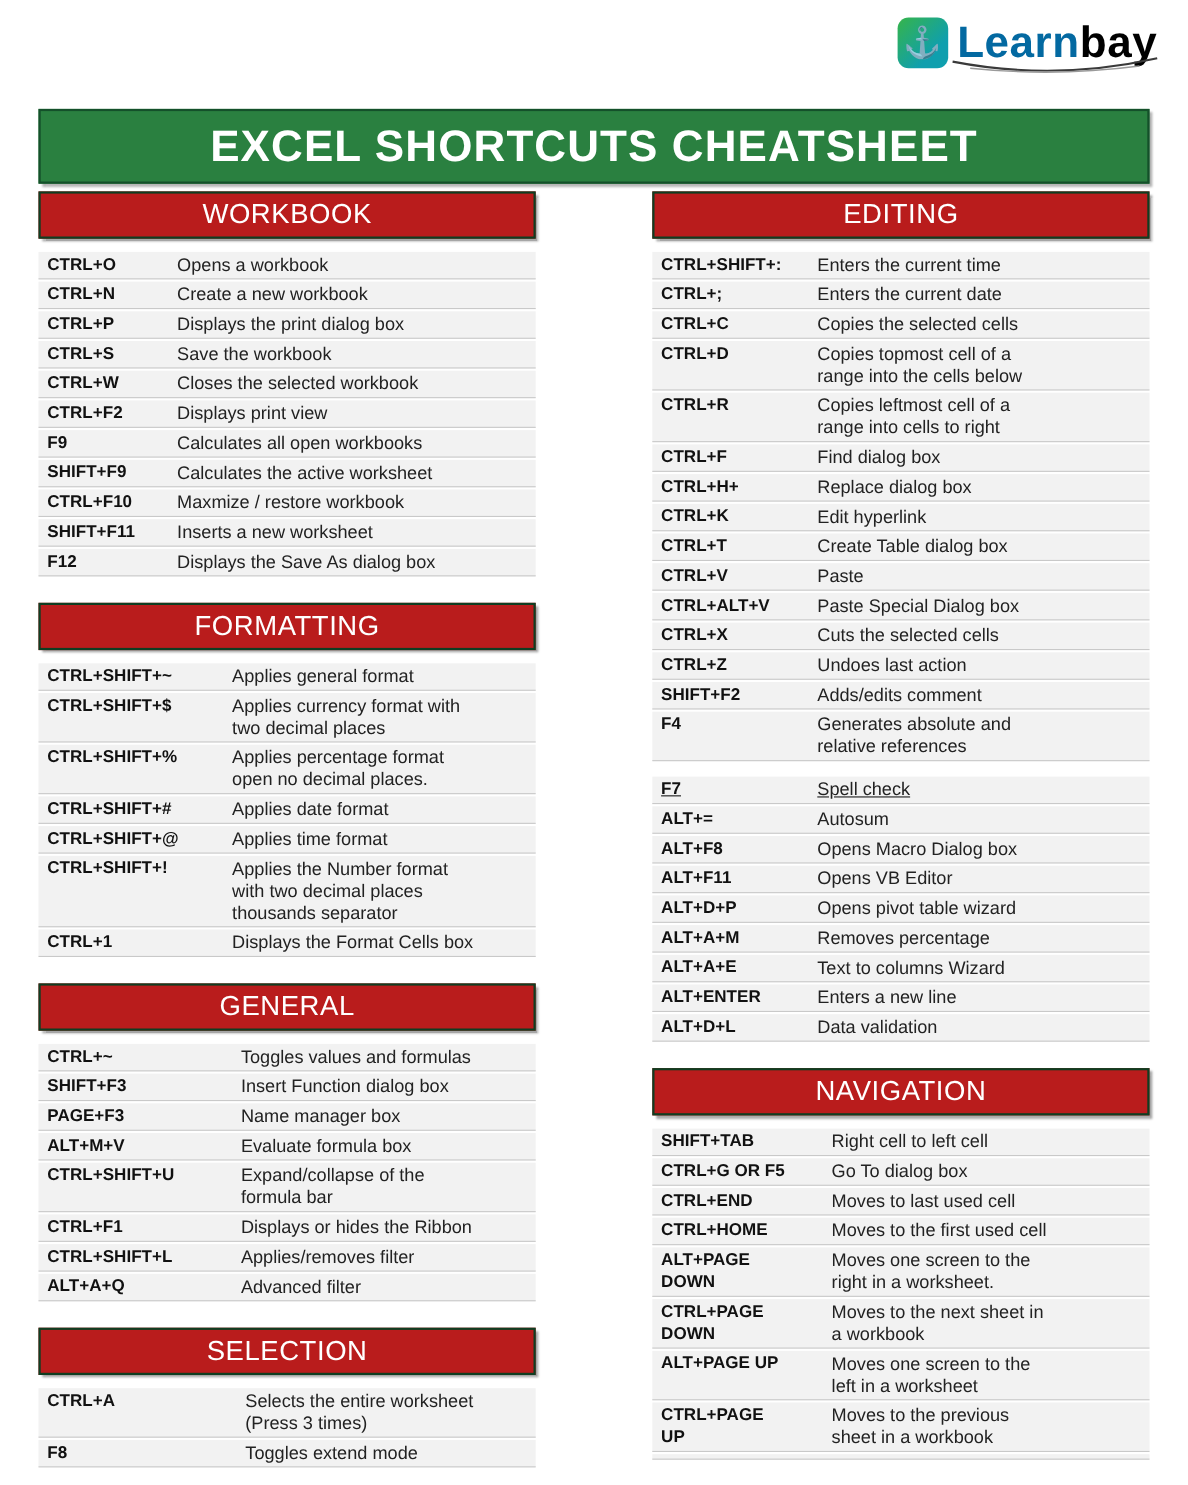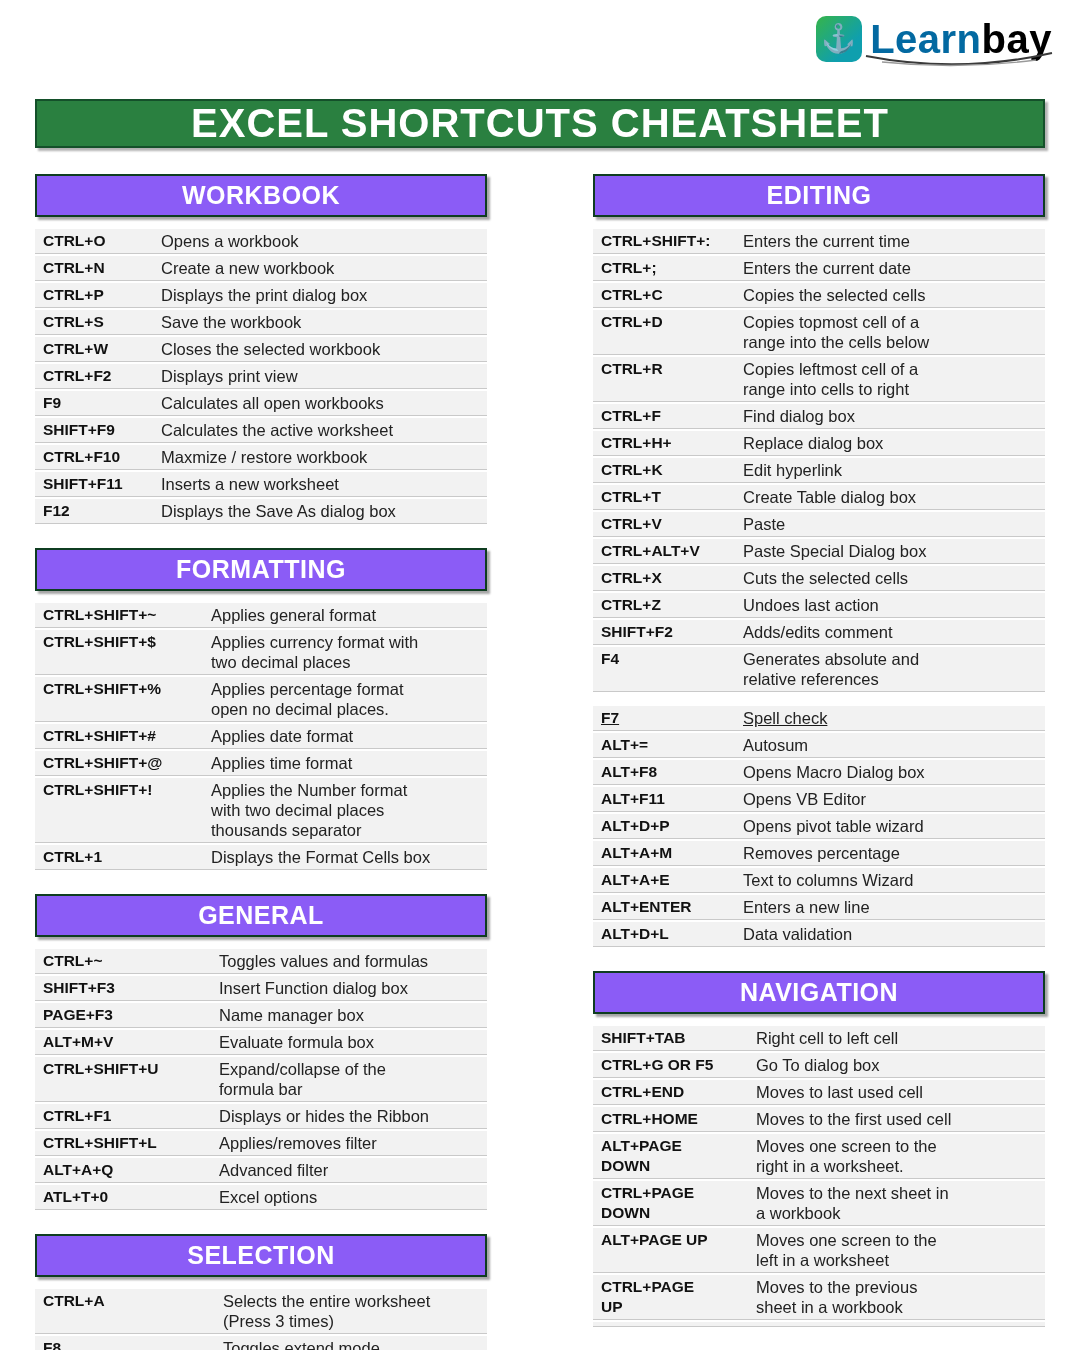"EXCEL SHORTCUTS CHEATSHEET" .title-banner { height: 49px -> 68px }
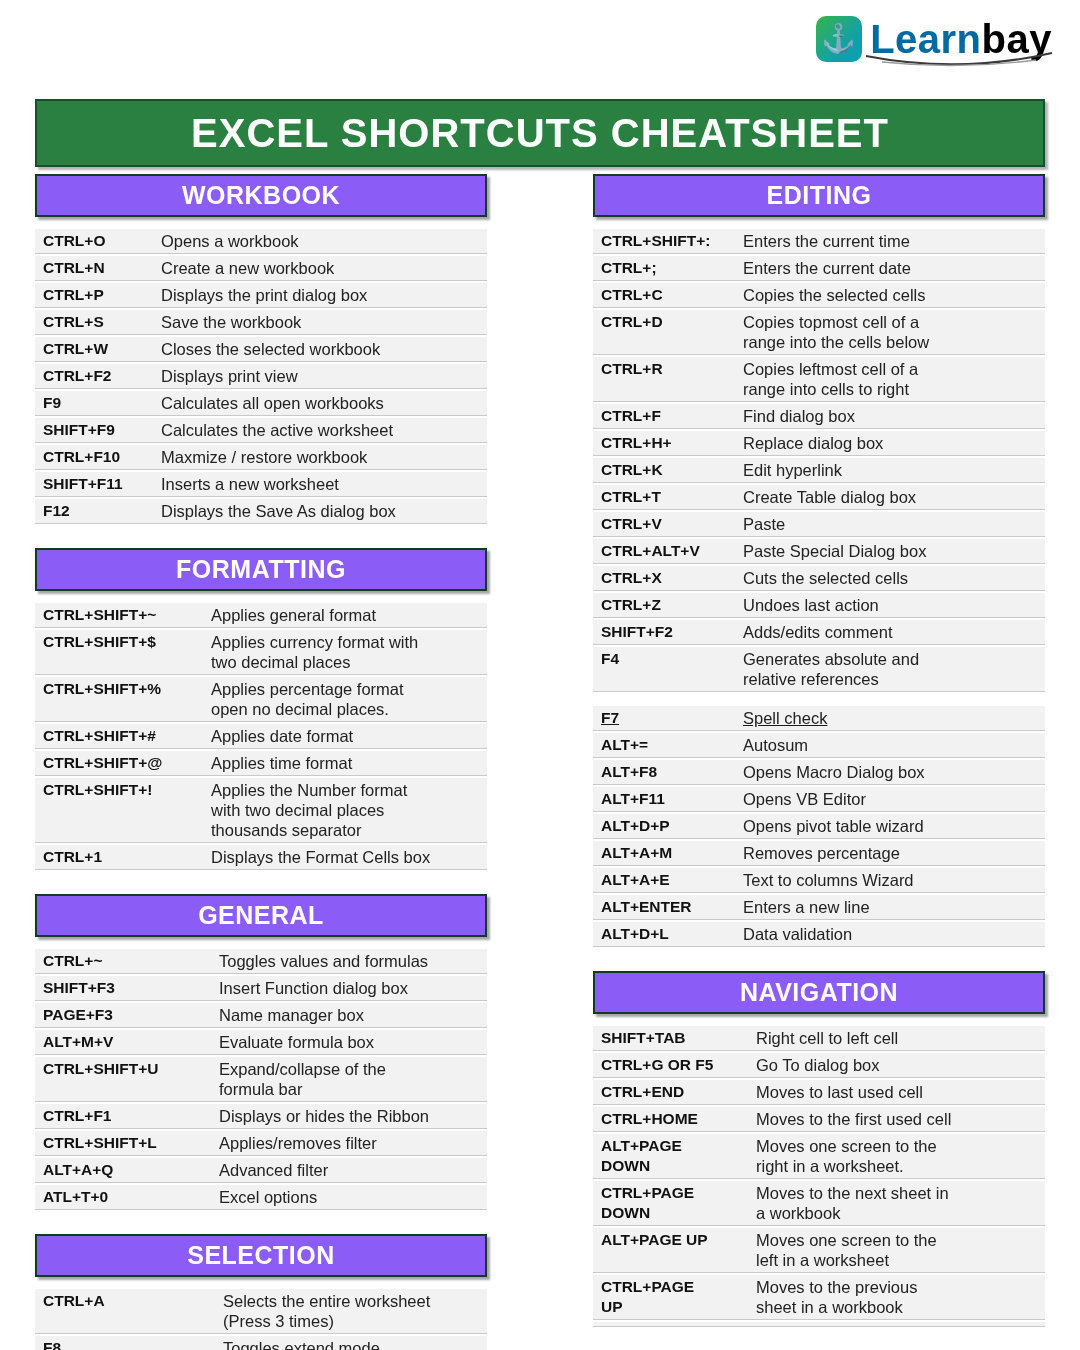"WORKBOOK" .section-header { background: #8b5cf6 -> #b91c1c; font-weight: 700 -> 400 }
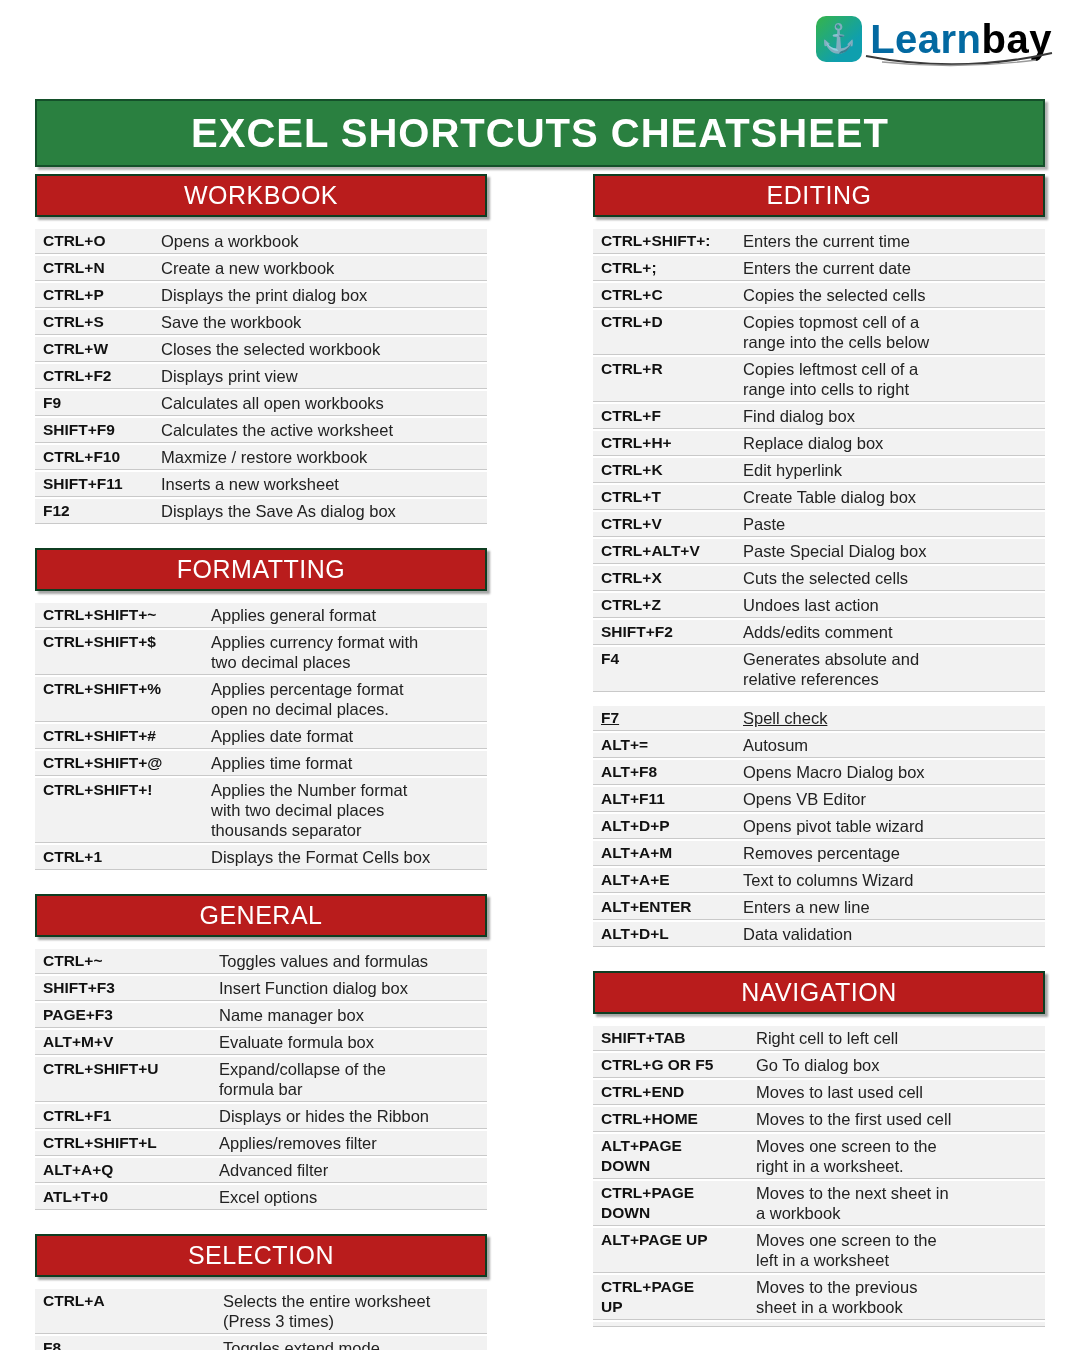"ATL+T+0" div.row { html: <div> <div>ATL+T+0</div> <div>Excel options</div> </div> -> none }
